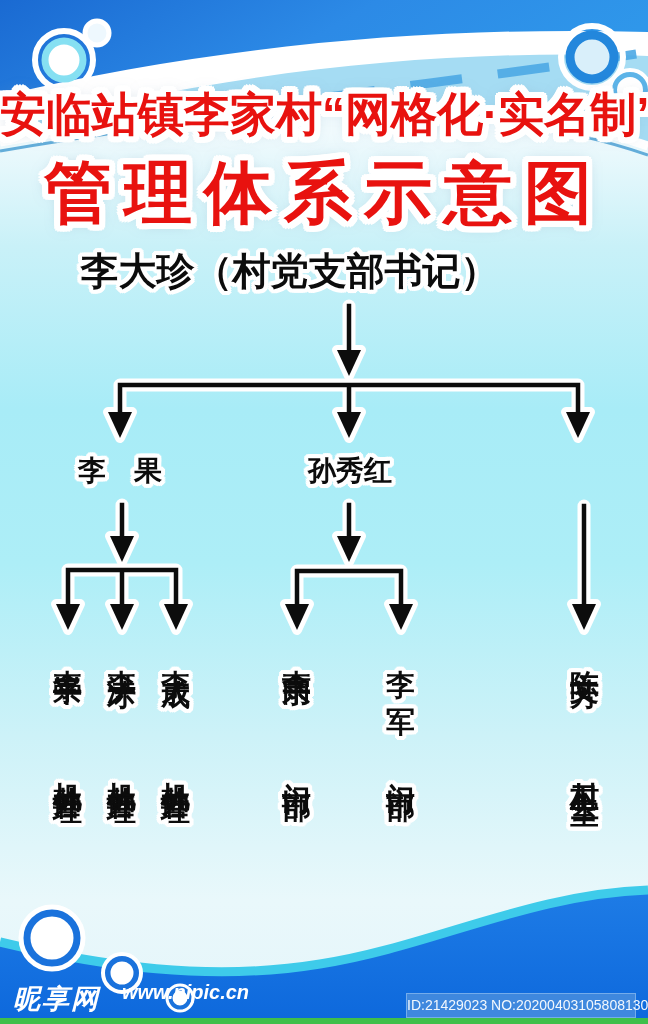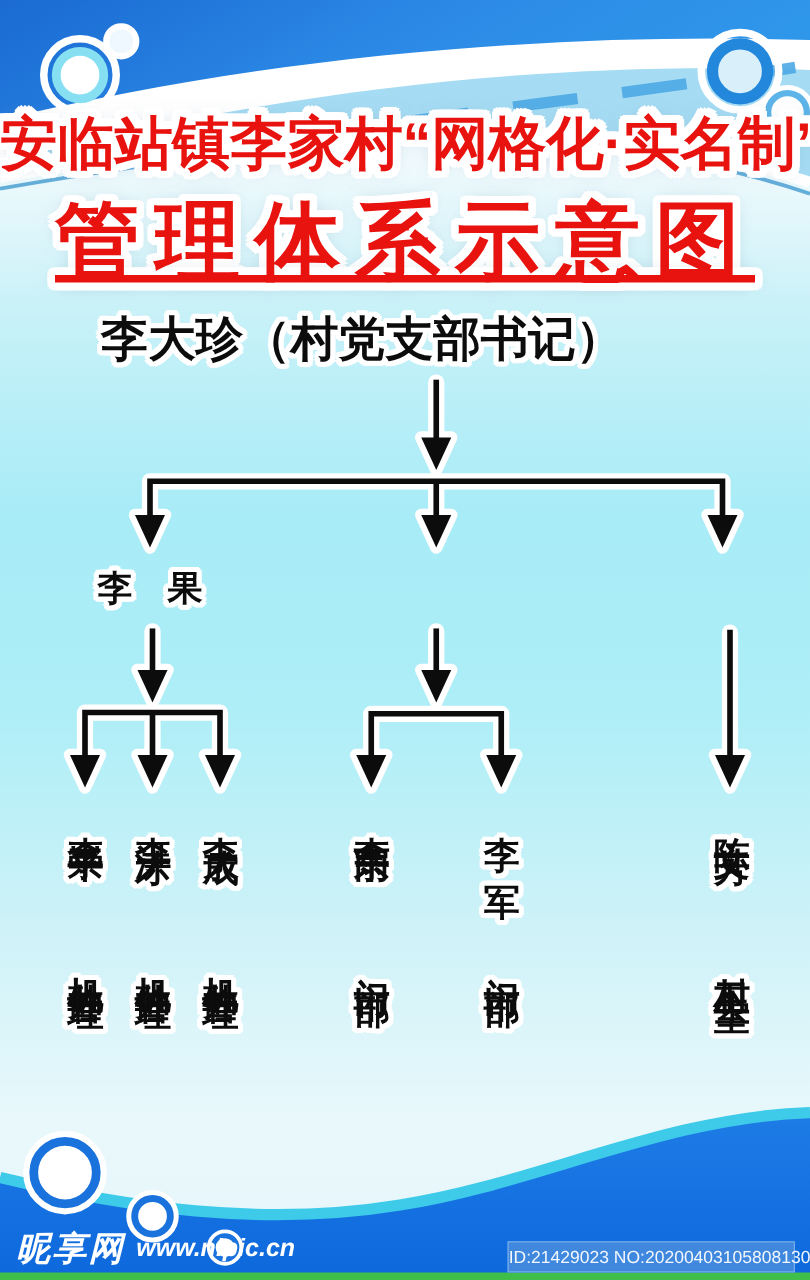"管理体系示意图" .title2 { text-decoration: underline -> none }
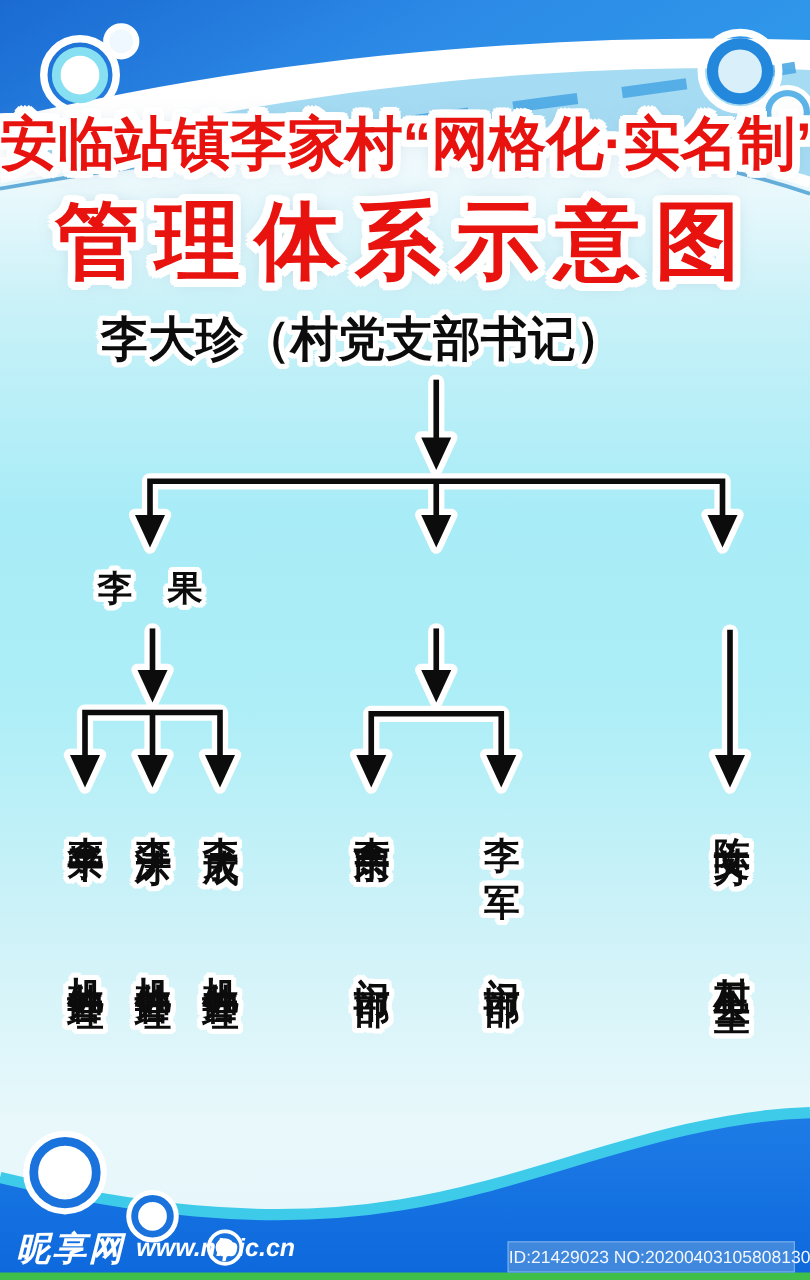"孙秀红" div.abs { html: none -> <div>孙秀红</div> }
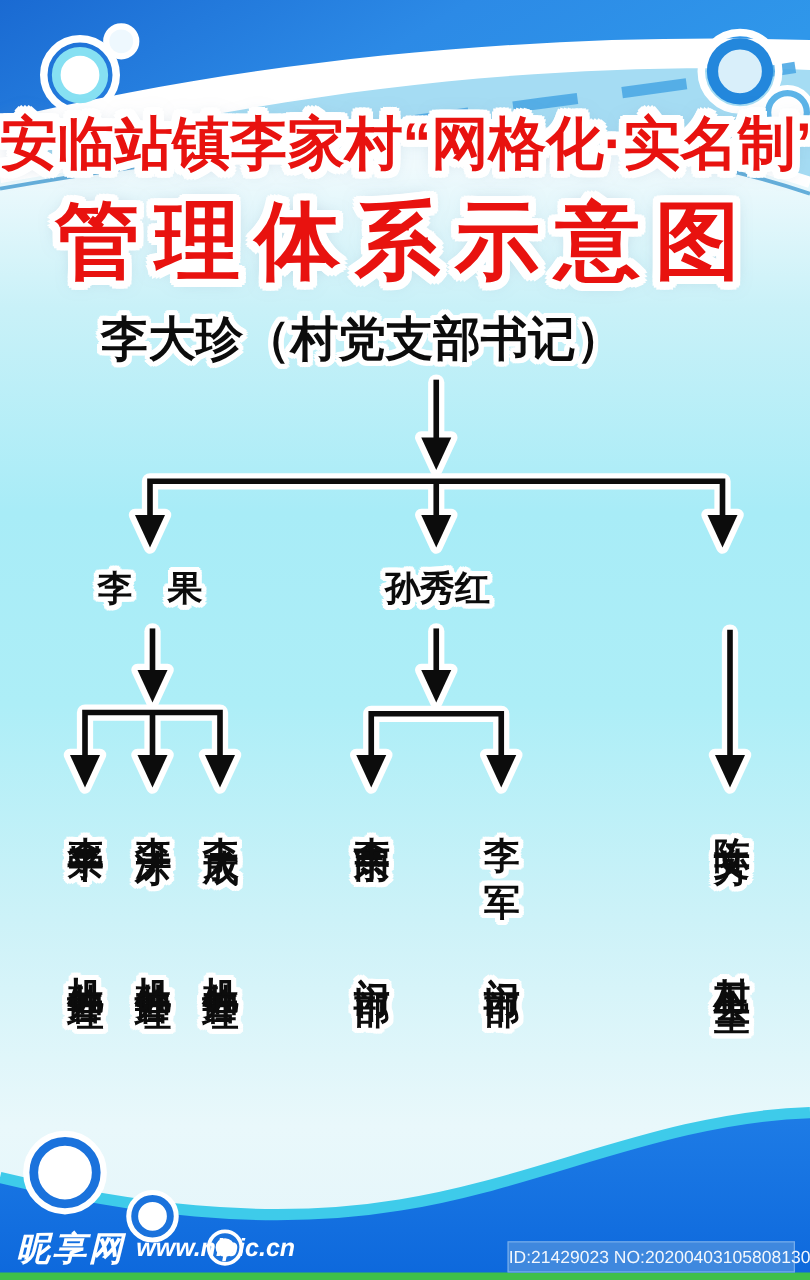"昵享网" .footer-logo { align-items: center -> flex-start }
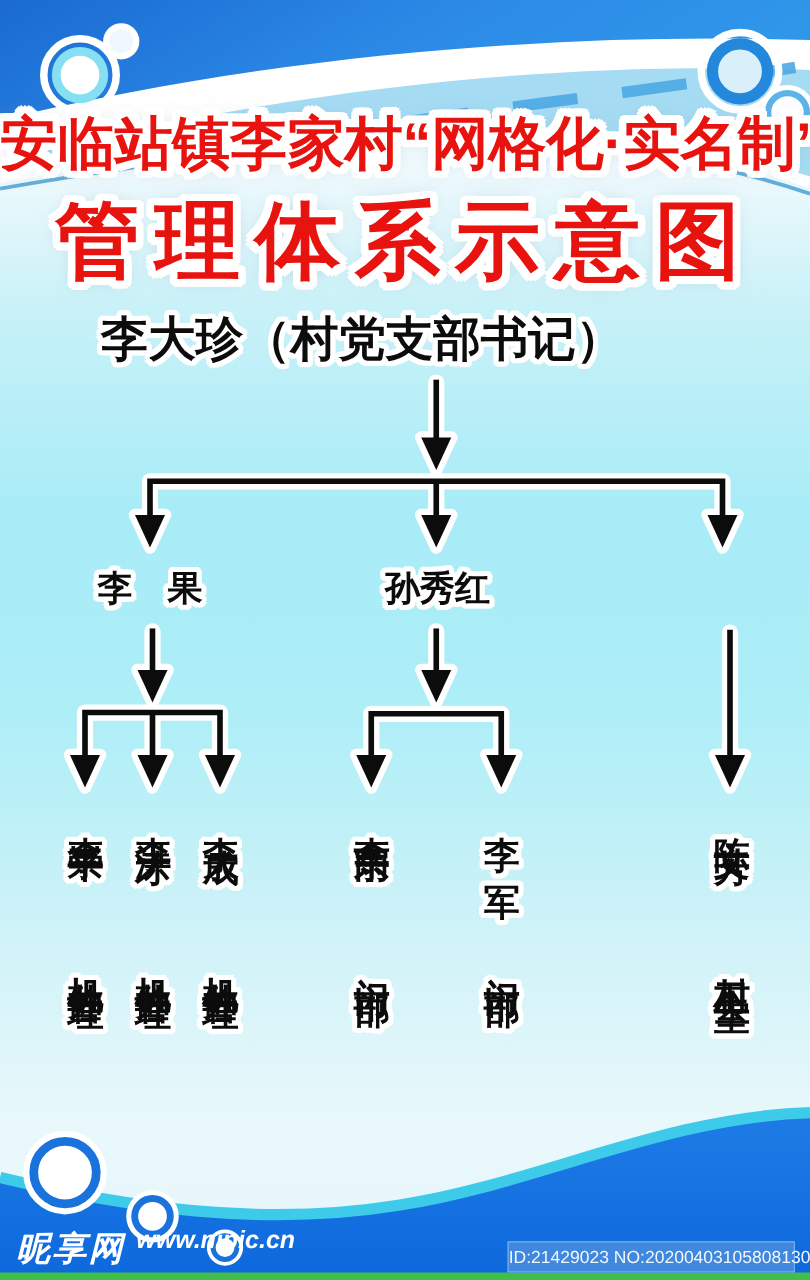"www.nipic.cn" .footer-logo .url { margin-left: 9px -> 22px }
